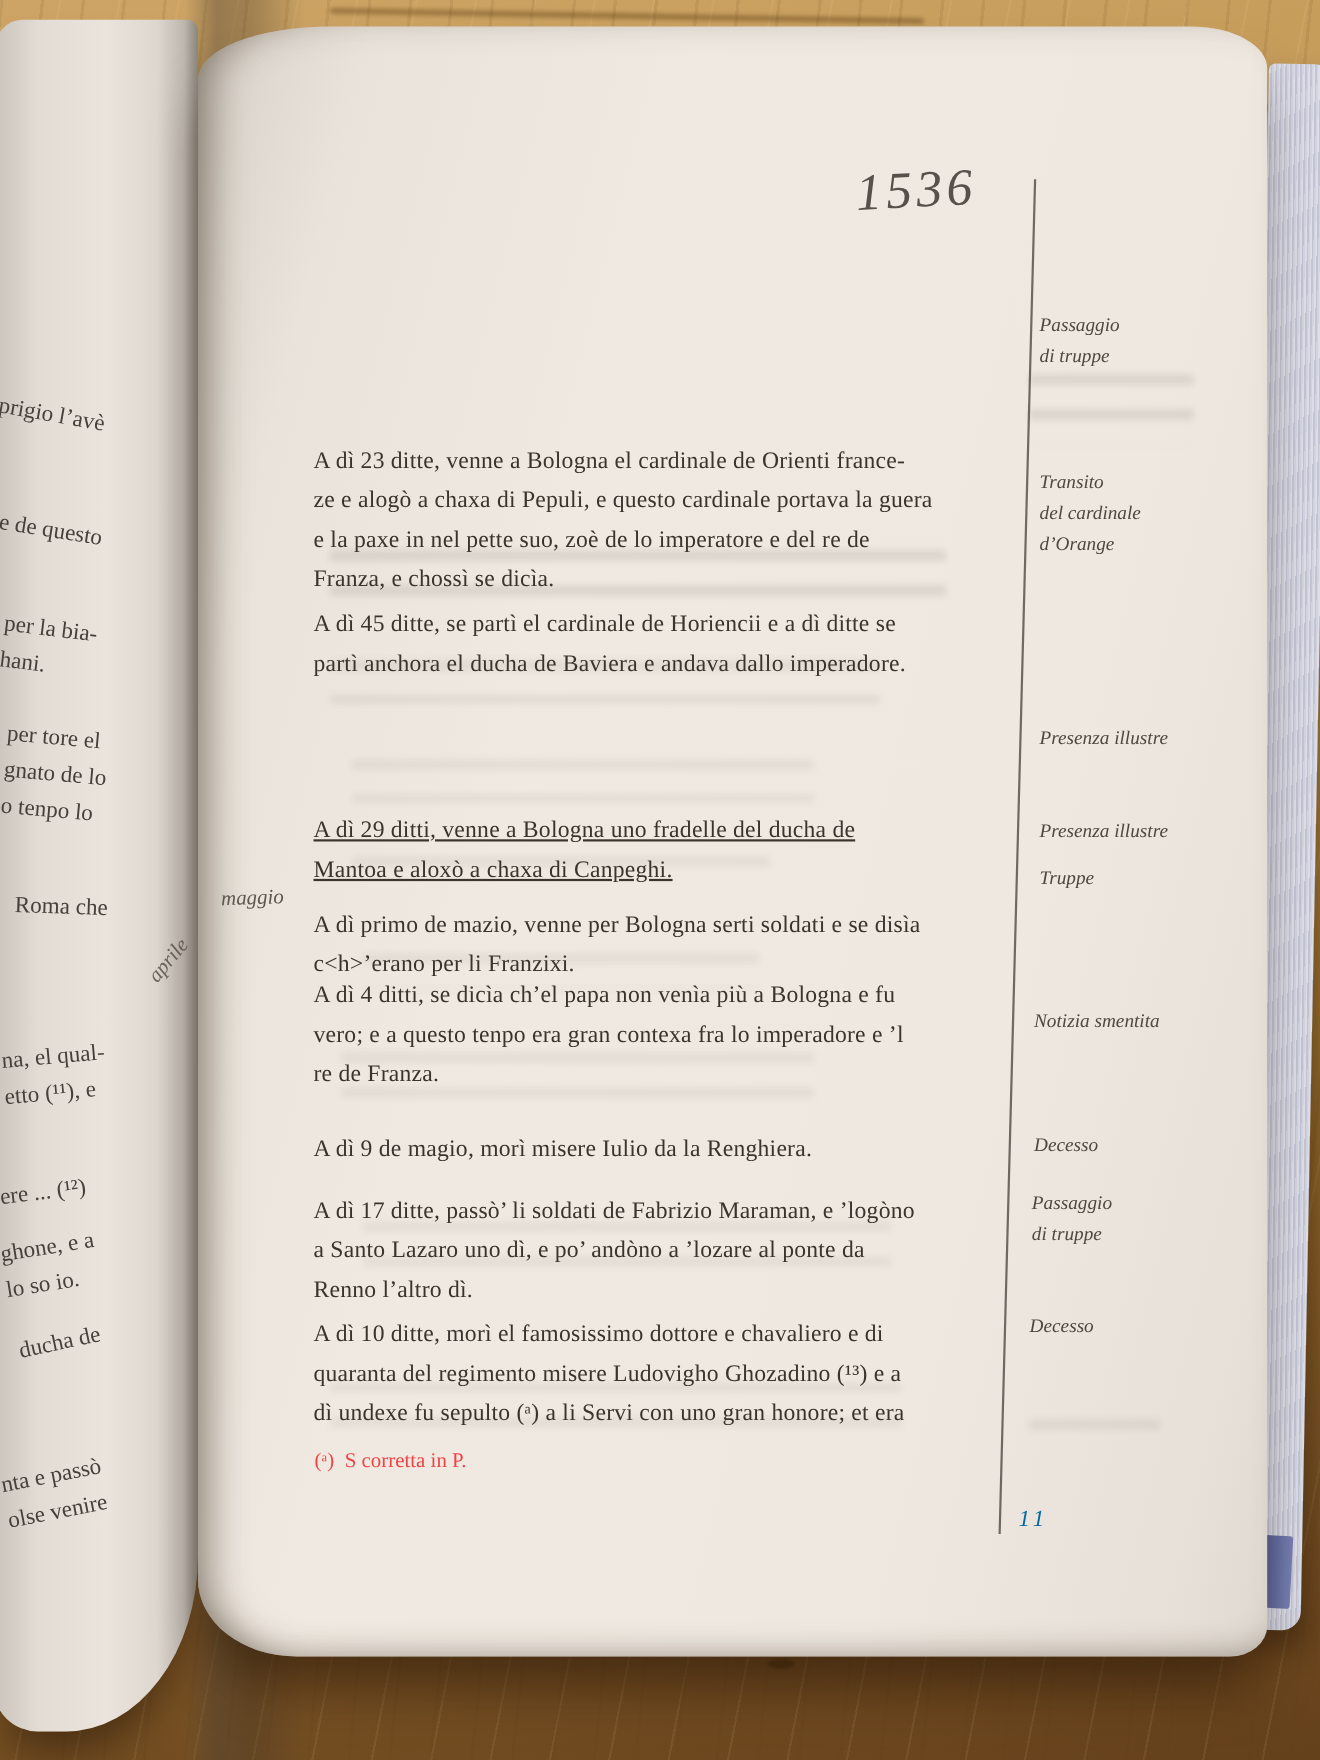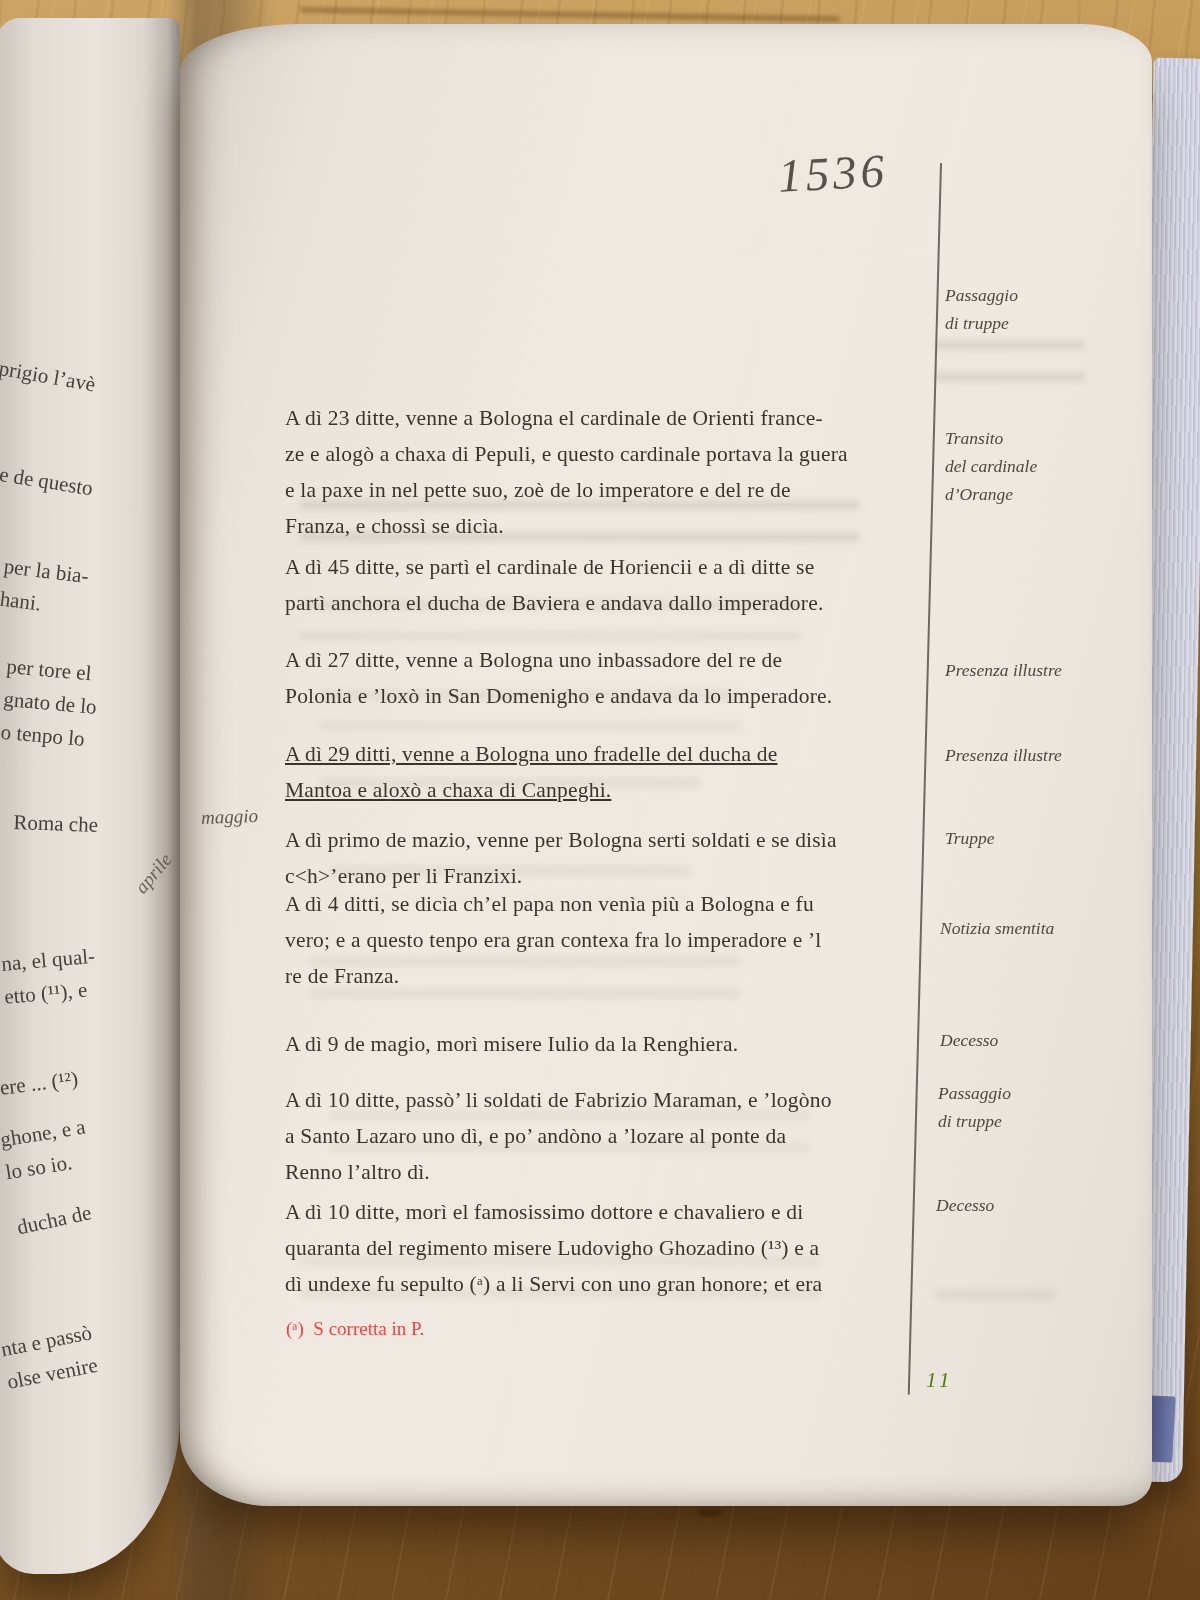"A dì 27 ditte, venne" div.para { html: <div>A dì 27 ditte, venne a Bologna uno inbassadore del re de Polonia e ’loxò in San Domenigho e andava da lo imperadore.</div> -> none }
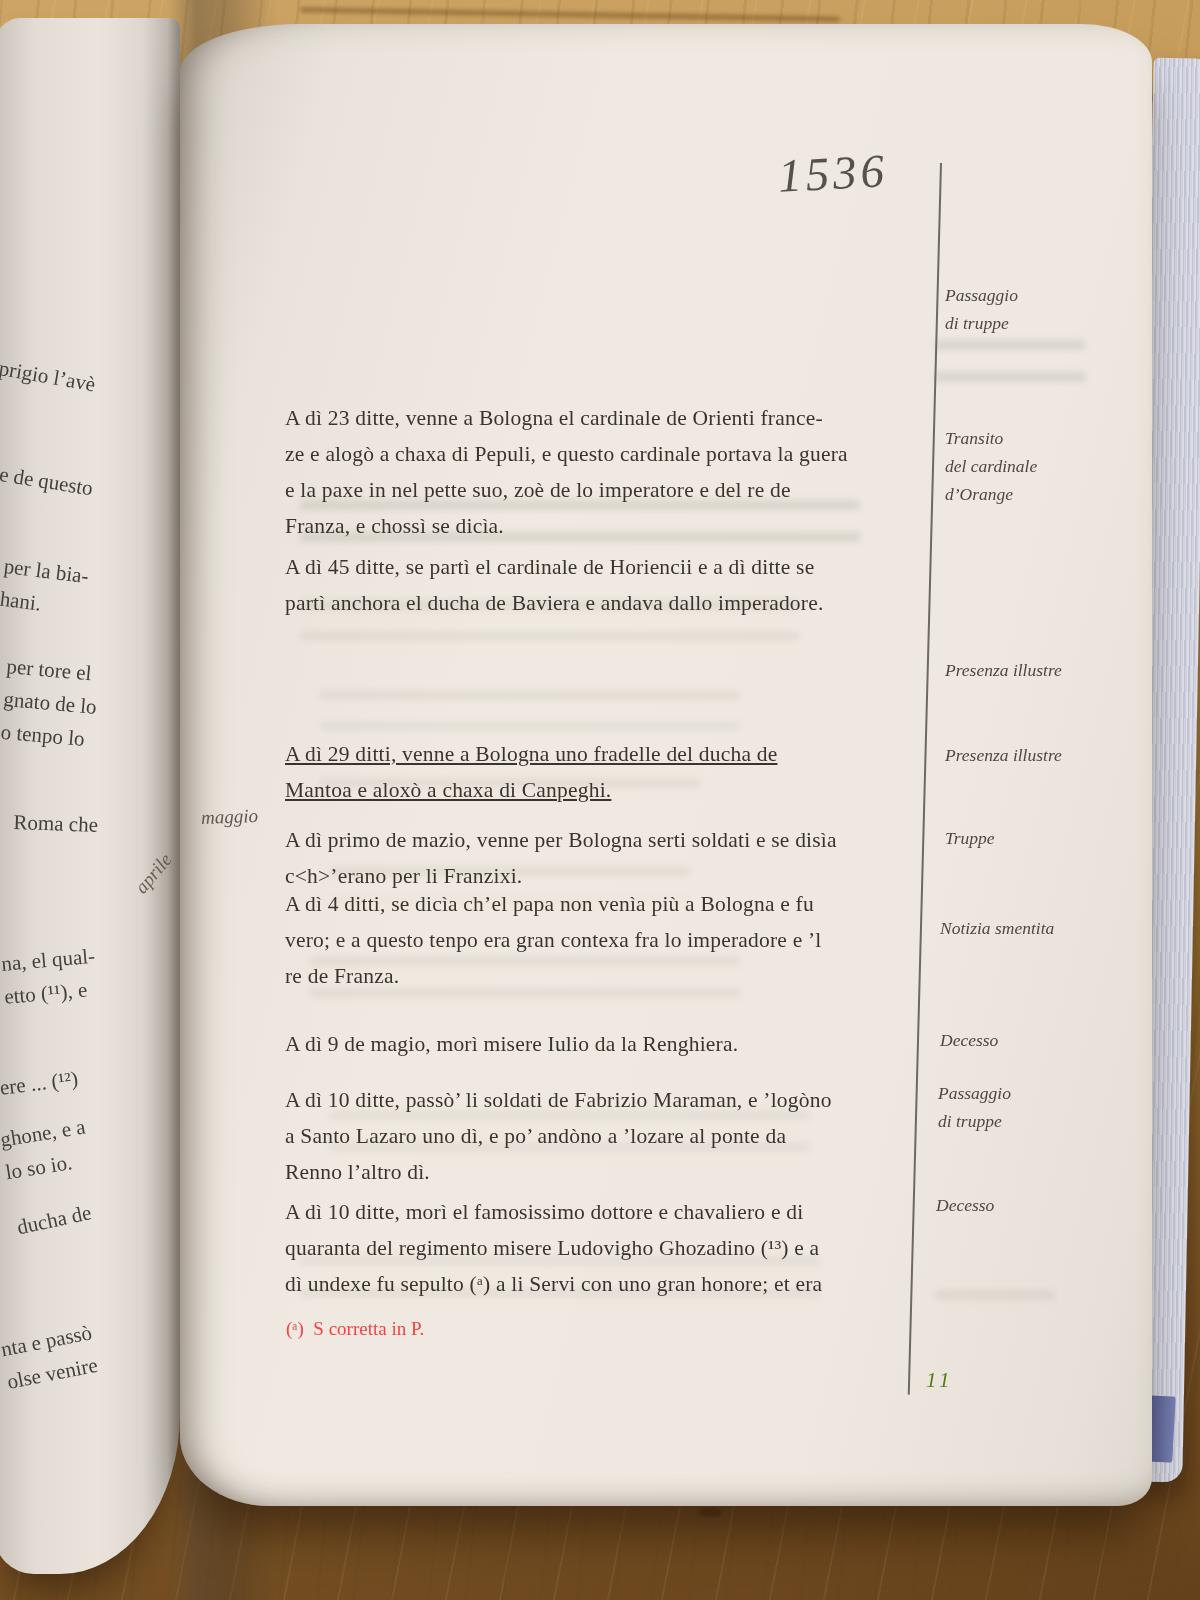"Truppe" div.note { top: 824px -> 784px }
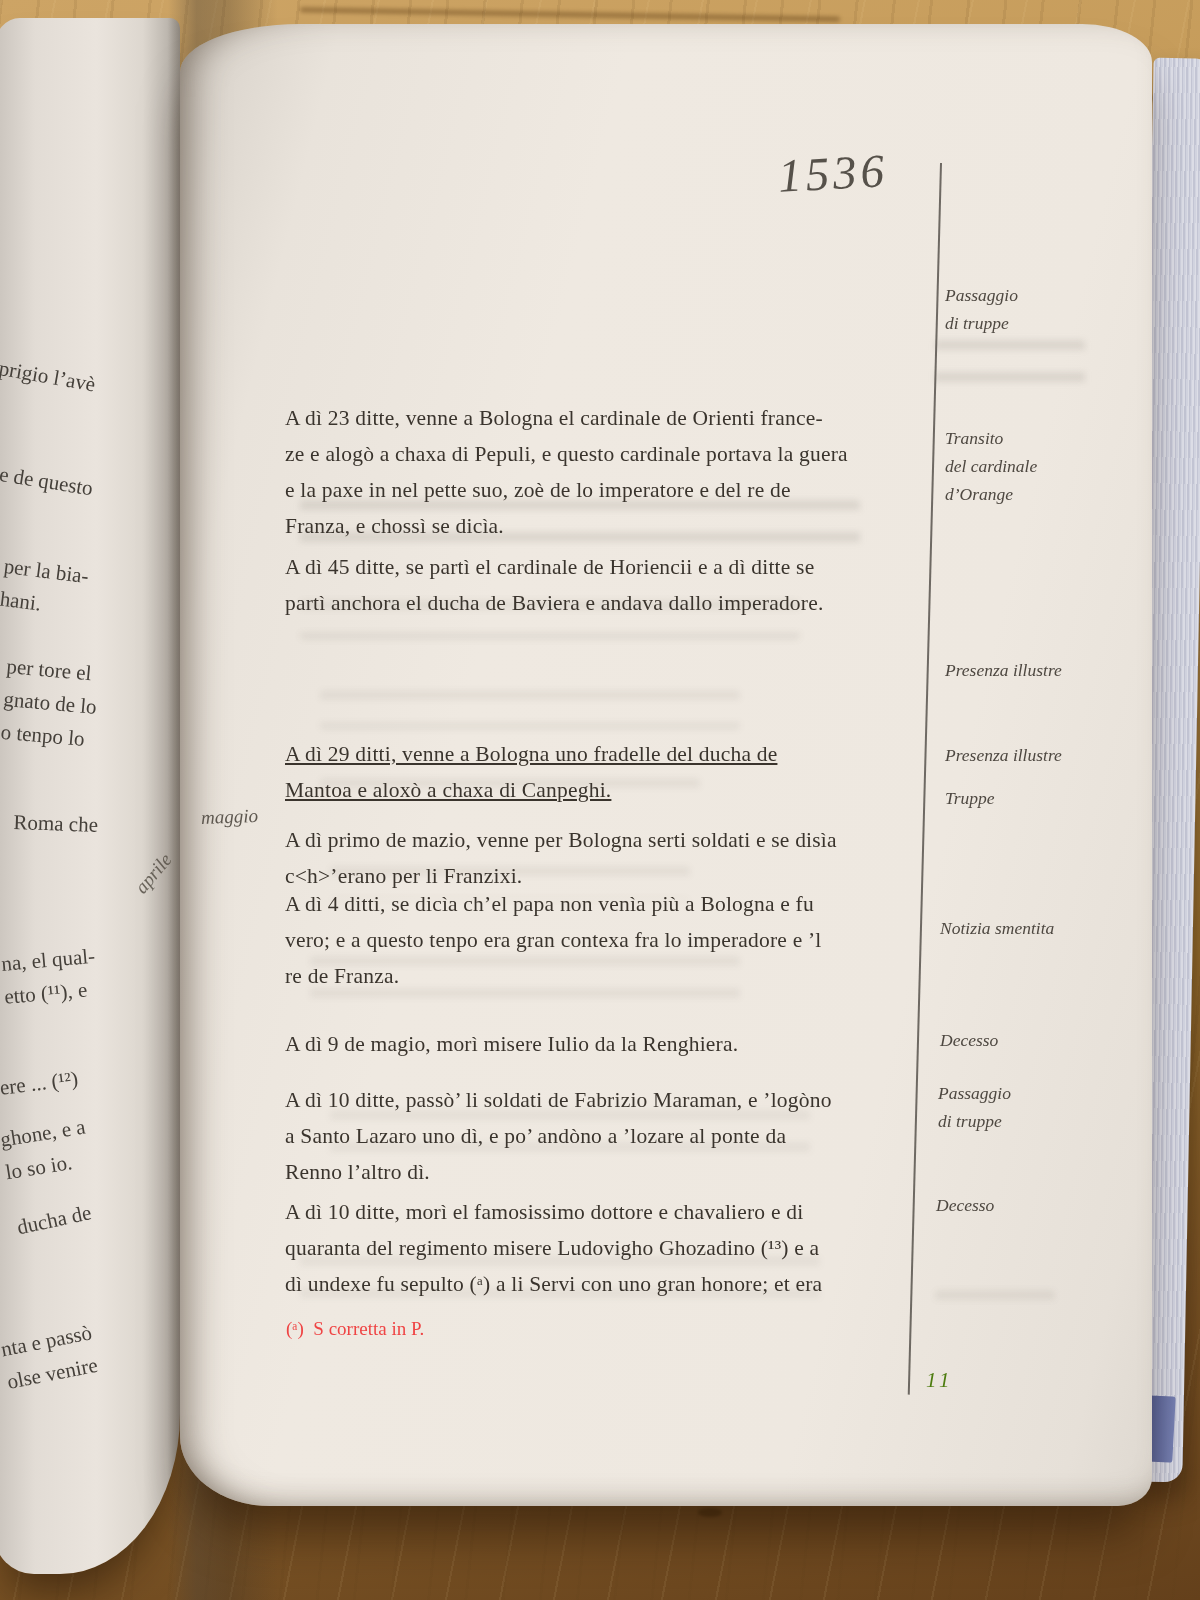"A dì 10 ditte, passò’" div.para { text: 10 -> 17 }
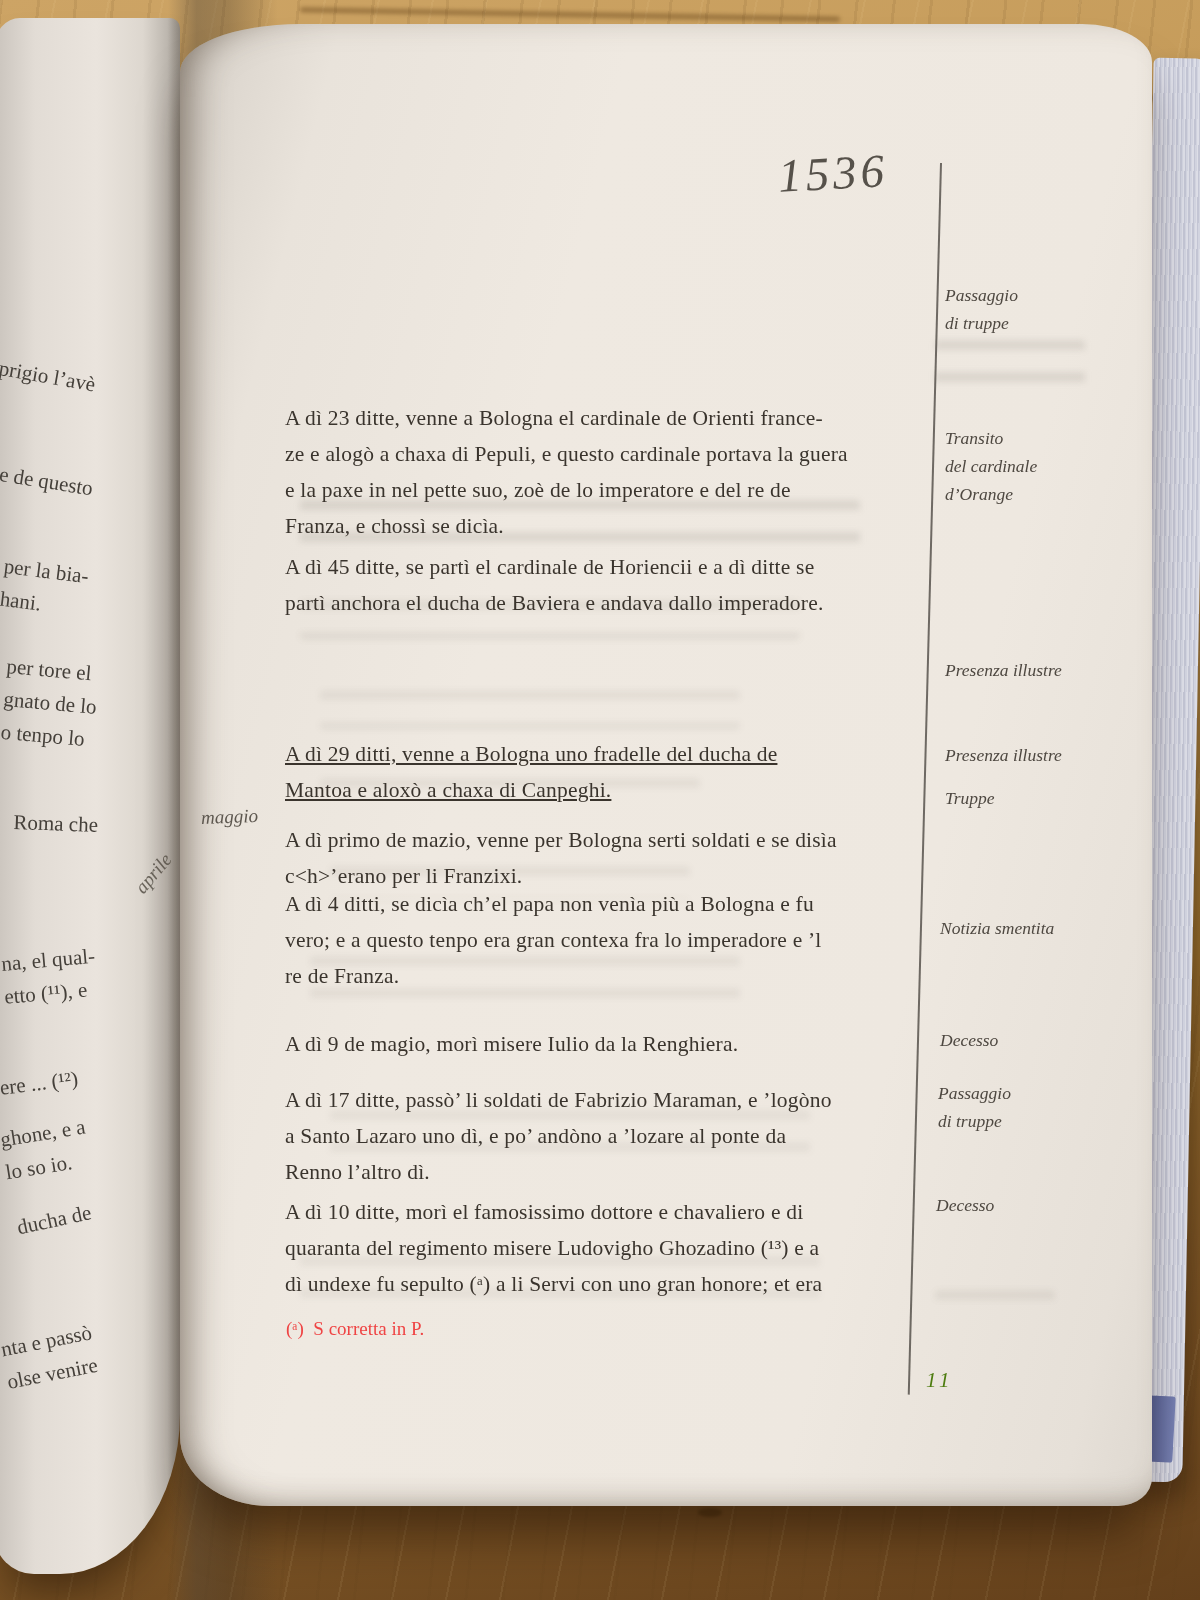"11" .pagenum { color: #4d7c0f -> #0369a1 }
